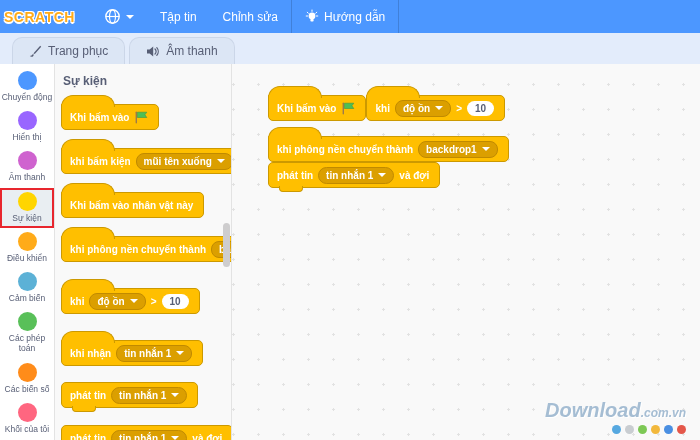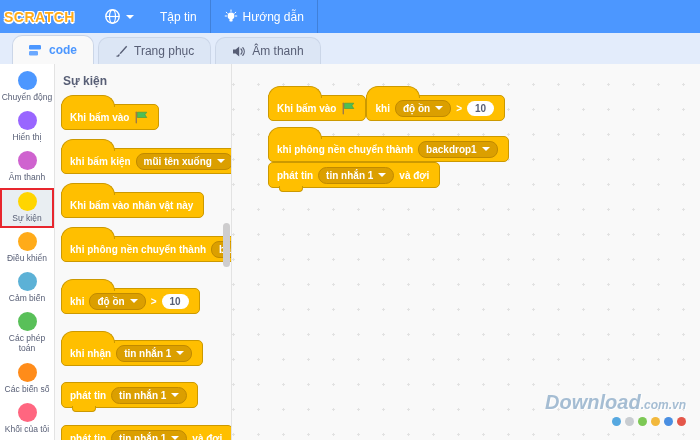"Chỉnh sửa" div.menu-item { html: none -> <div>Chỉnh sửa</div> }
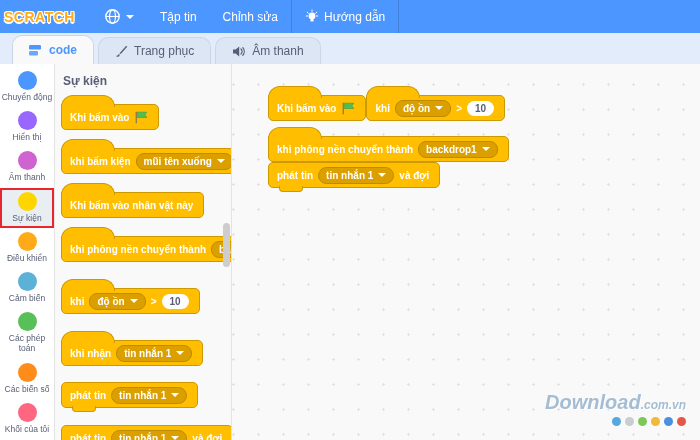"code" div.tab { html: <div> <svg> <rect></rect> <rect></rect> </svg> <span>code</span> </div> -> none }
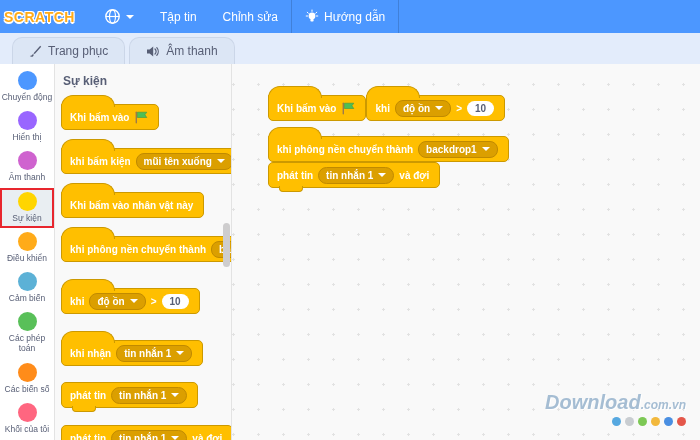"Download.com.vn" .watermark { bottom: 14px -> 6px }
